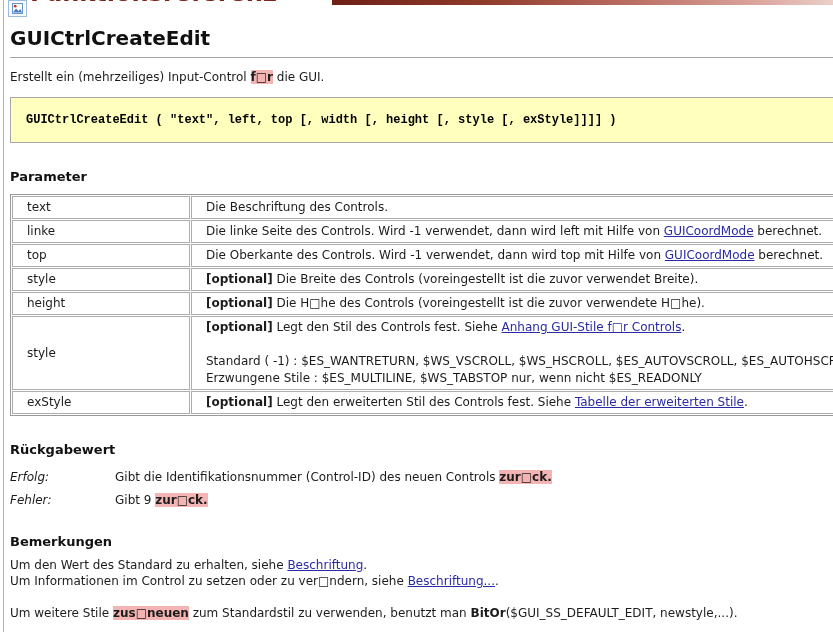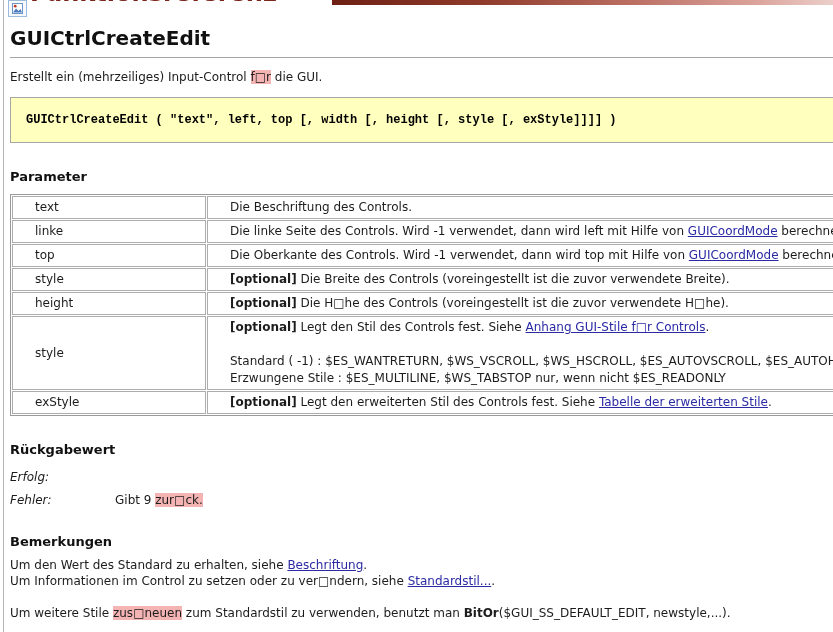"f□r" .hl { font-weight: none -> bold }
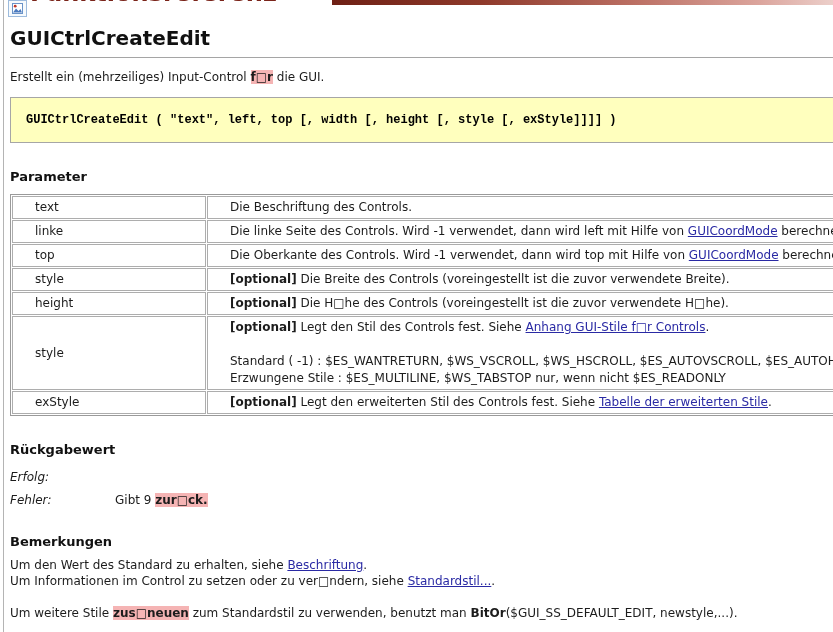"text" table.params td { padding: 2px 22px -> 2px 14px }
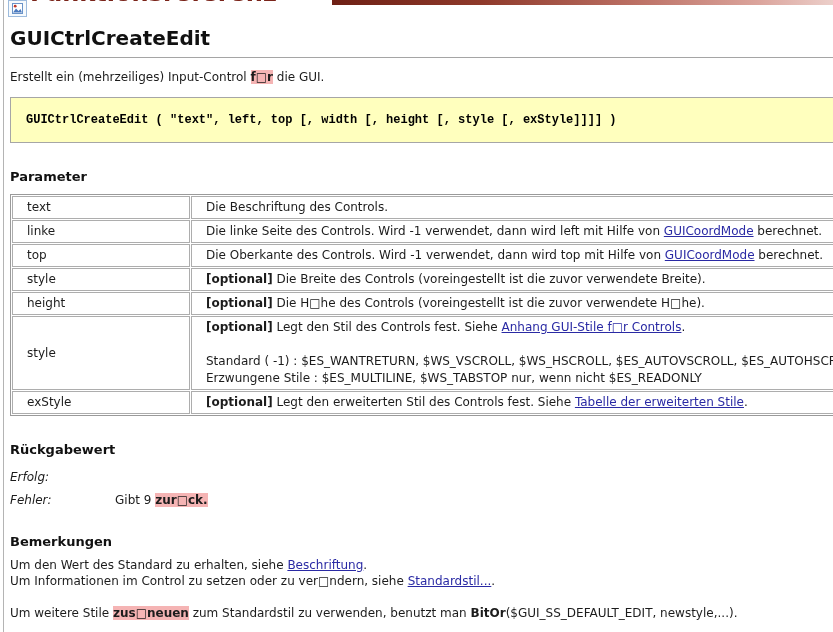"Die Breite des Controls (voreingestellt" span { text: verwendete -> verwendet }
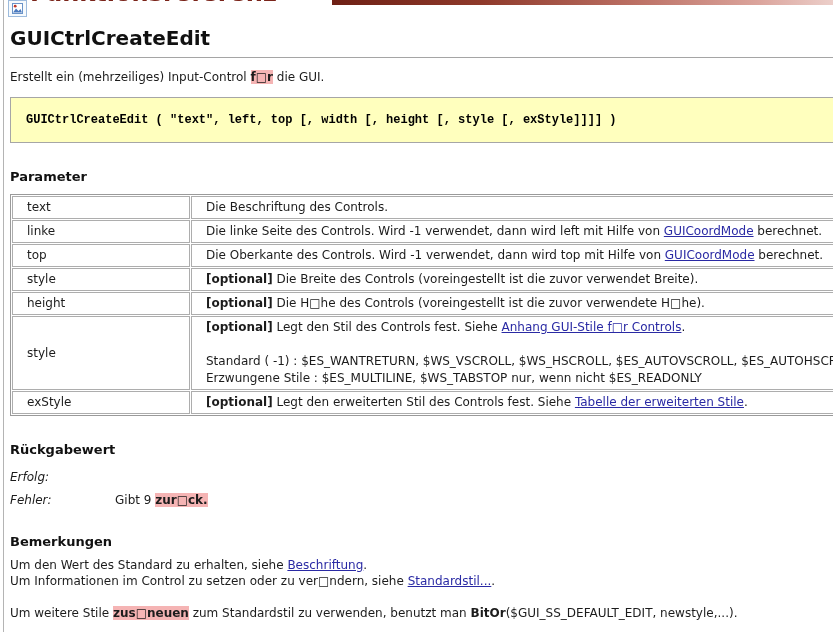"Gibt die Identifikationsnummer" span.ret-desc { html: none -> <span><div><span>Gibt die Identifikationsnummer (Control-ID) des neuen Controls </span><span>zur□ck.</span></div></span> }
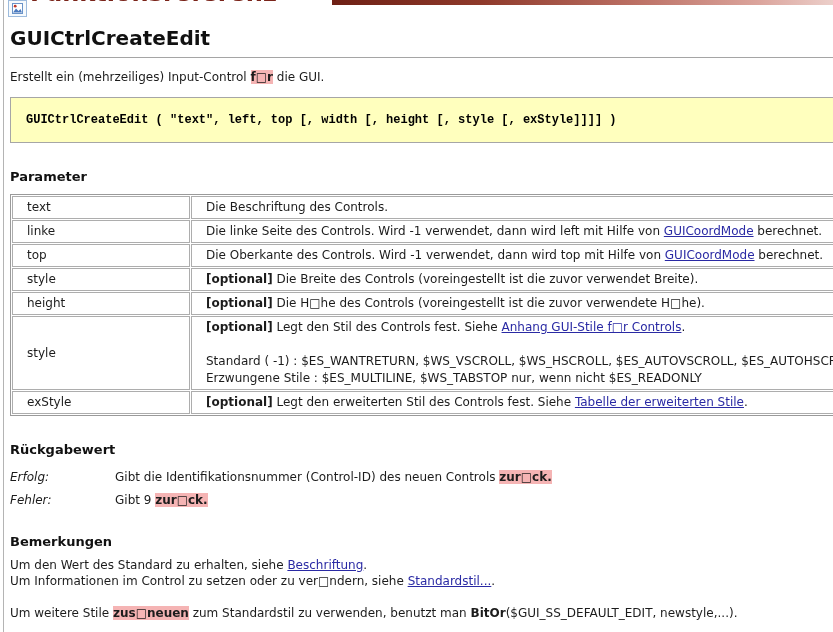"Standardstil..." a.lnk { text: Standardstil -> Beschriftung }
